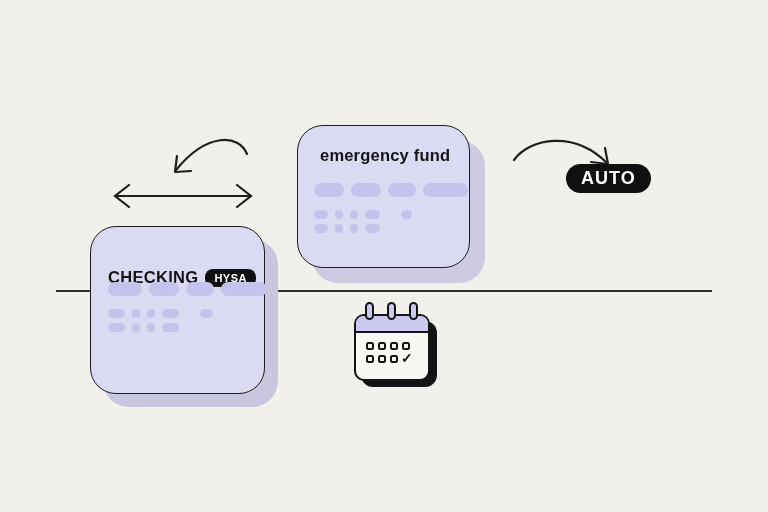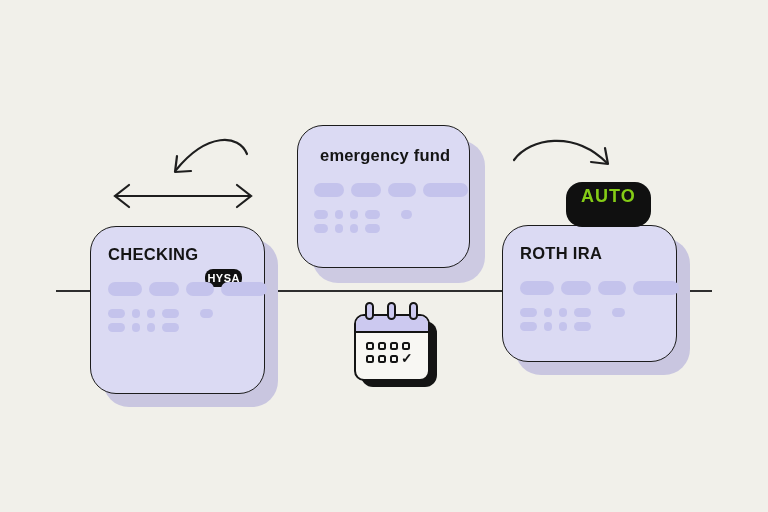"emergency fund" .card-titlerow { align-items: flex-start -> flex-end }
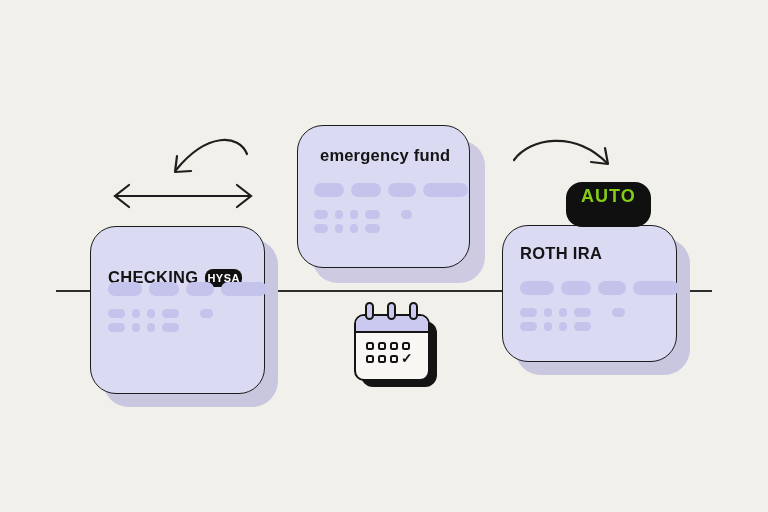"AUTO" .auto-badge { color: #84cc16 -> #ffffff; padding: 5px 15px 22px -> 5px 15px 6px; top: 182px -> 164px }
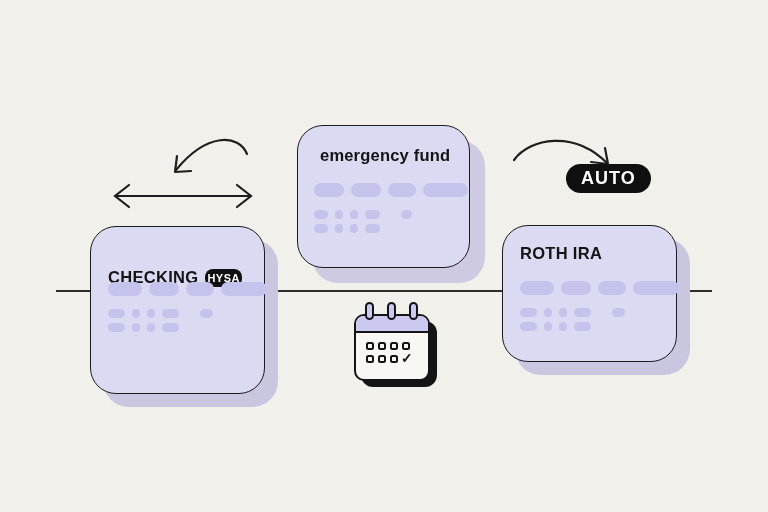"ROTH IRA" div.card { html: <div> <div> <span>ROTH IRA</span> </div> <div> <div> <div></div> <div></div> <div></div> <div></div> </div> <div> <div></div> <div></div> <div></div> <div></div> <div></div> </div> <div> <div></div> <div></div> <div></div> <div></div> </div> </div> </div> -> none }
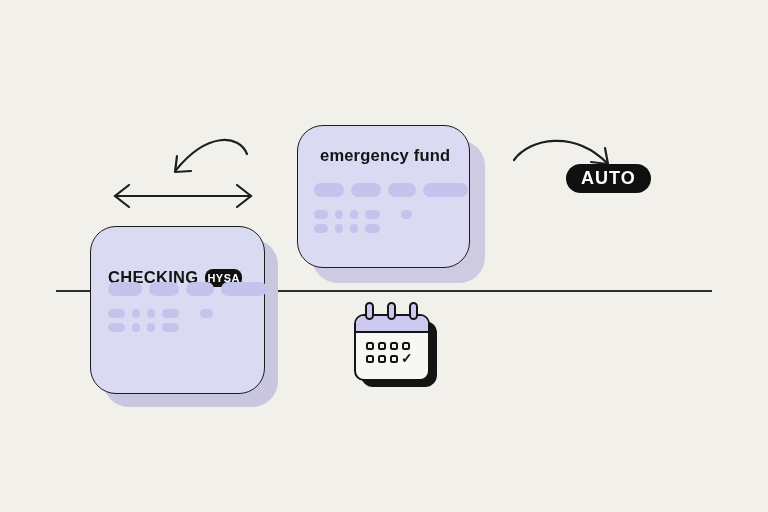"HYSA" .mini-badge { padding: 4px 2px 3px -> 4px 9px 3px }
